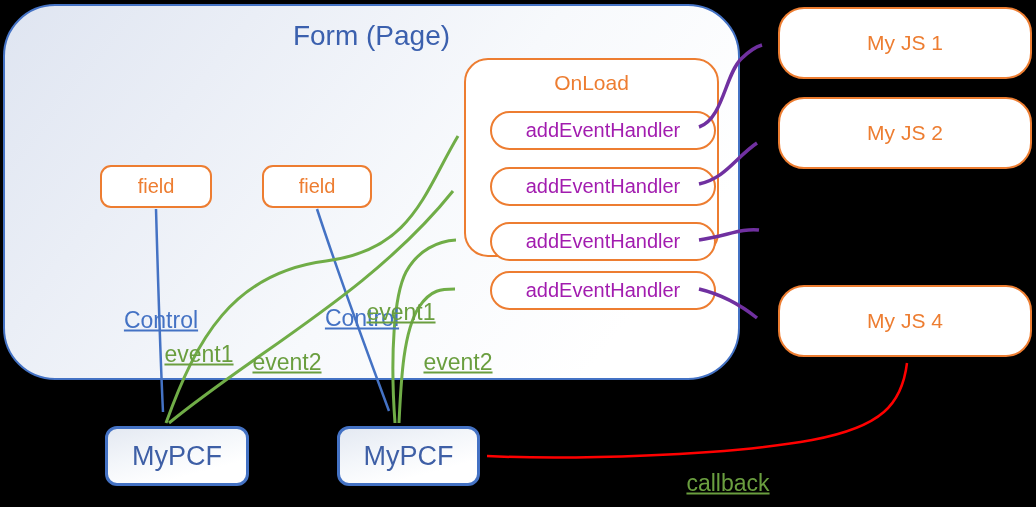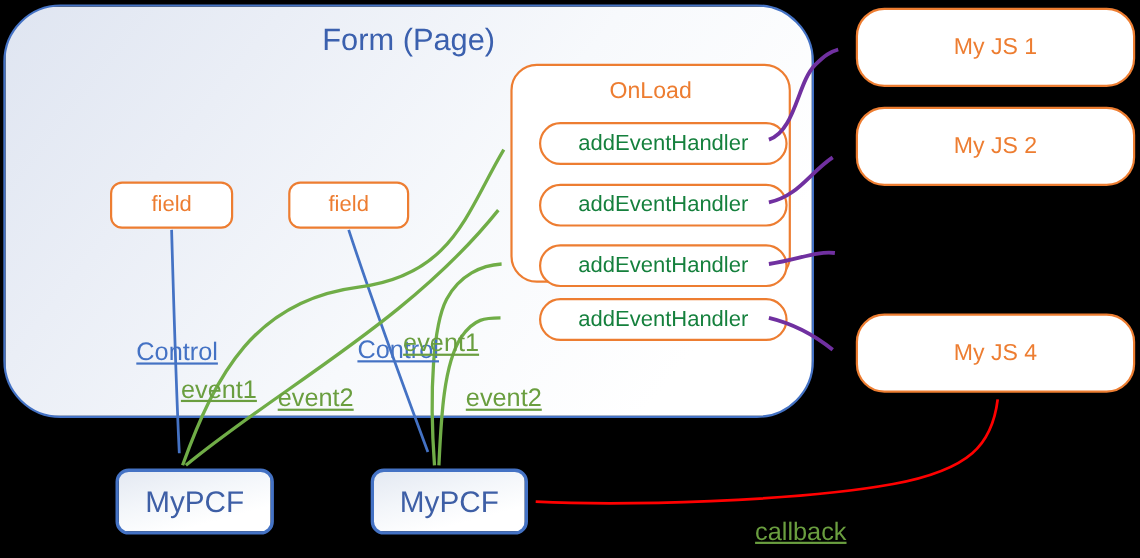"addEventHandler" .handler-box { color: #15803d -> #a21caf }
